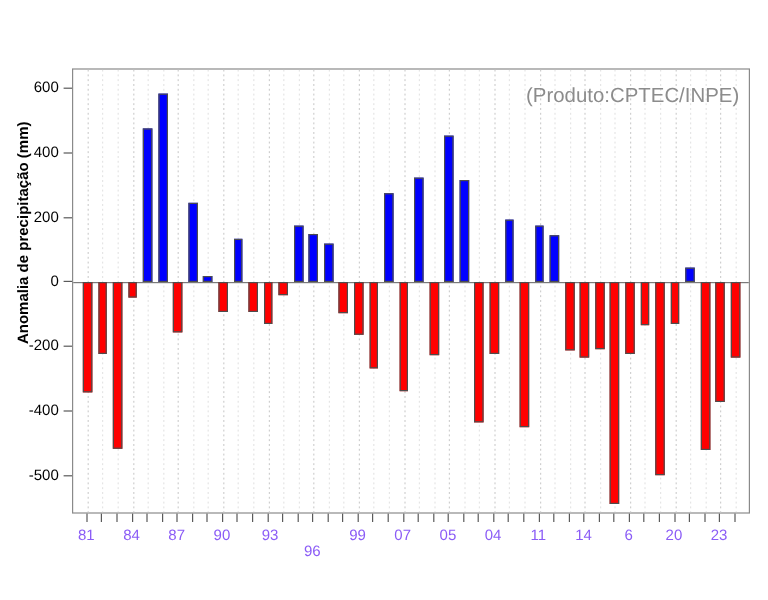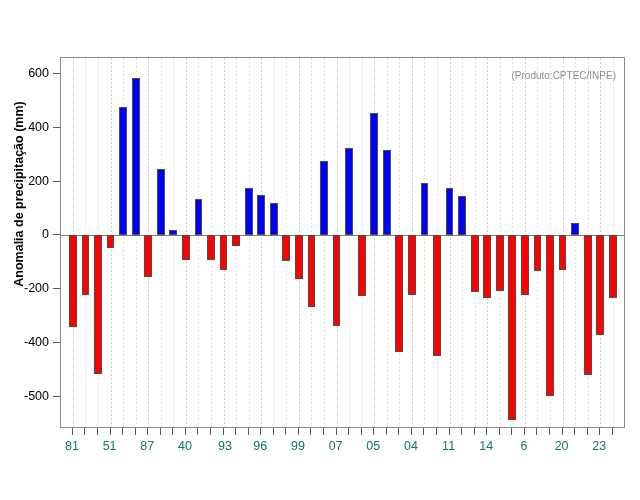"(Produto:CPTEC/INPE)" .credit { font-size: 10px -> 17px }
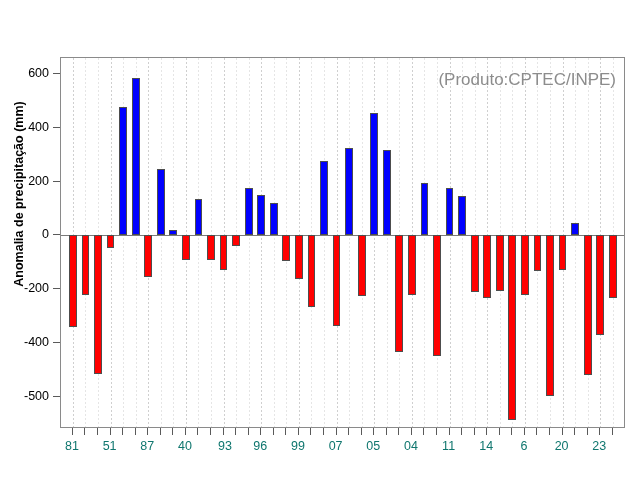"81" .xlabel { color: #0f766e -> #8b5cf6 }
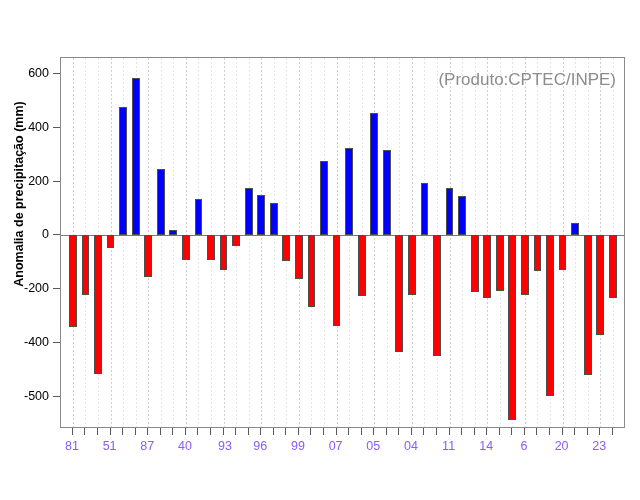"51" div.xlabel { text: 51 -> 84 }
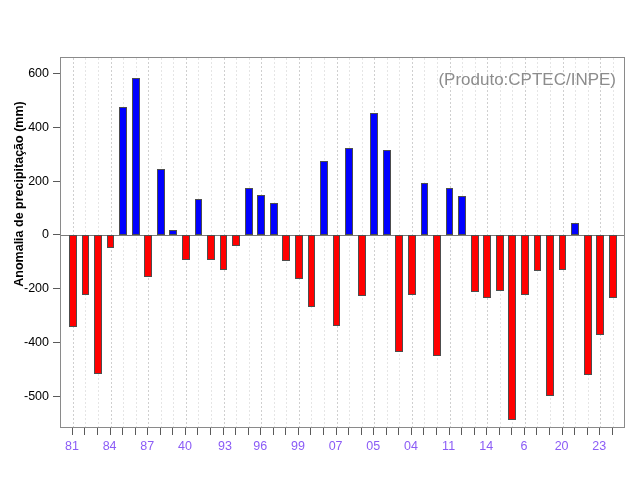"40" div.xlabel { text: 40 -> 90 }
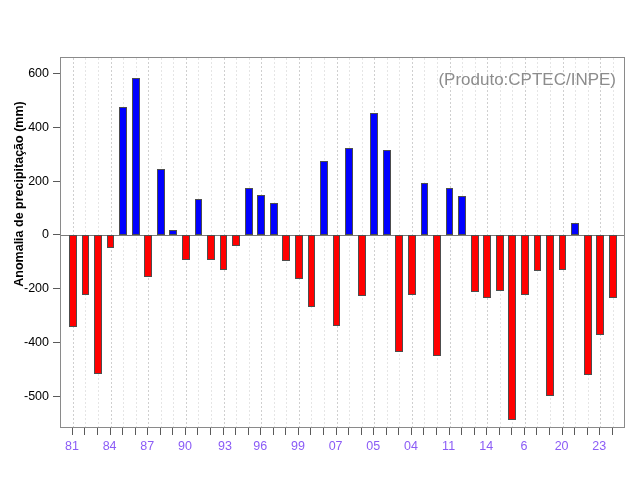"96" div.xlabel { margin-top: none -> 13px }
